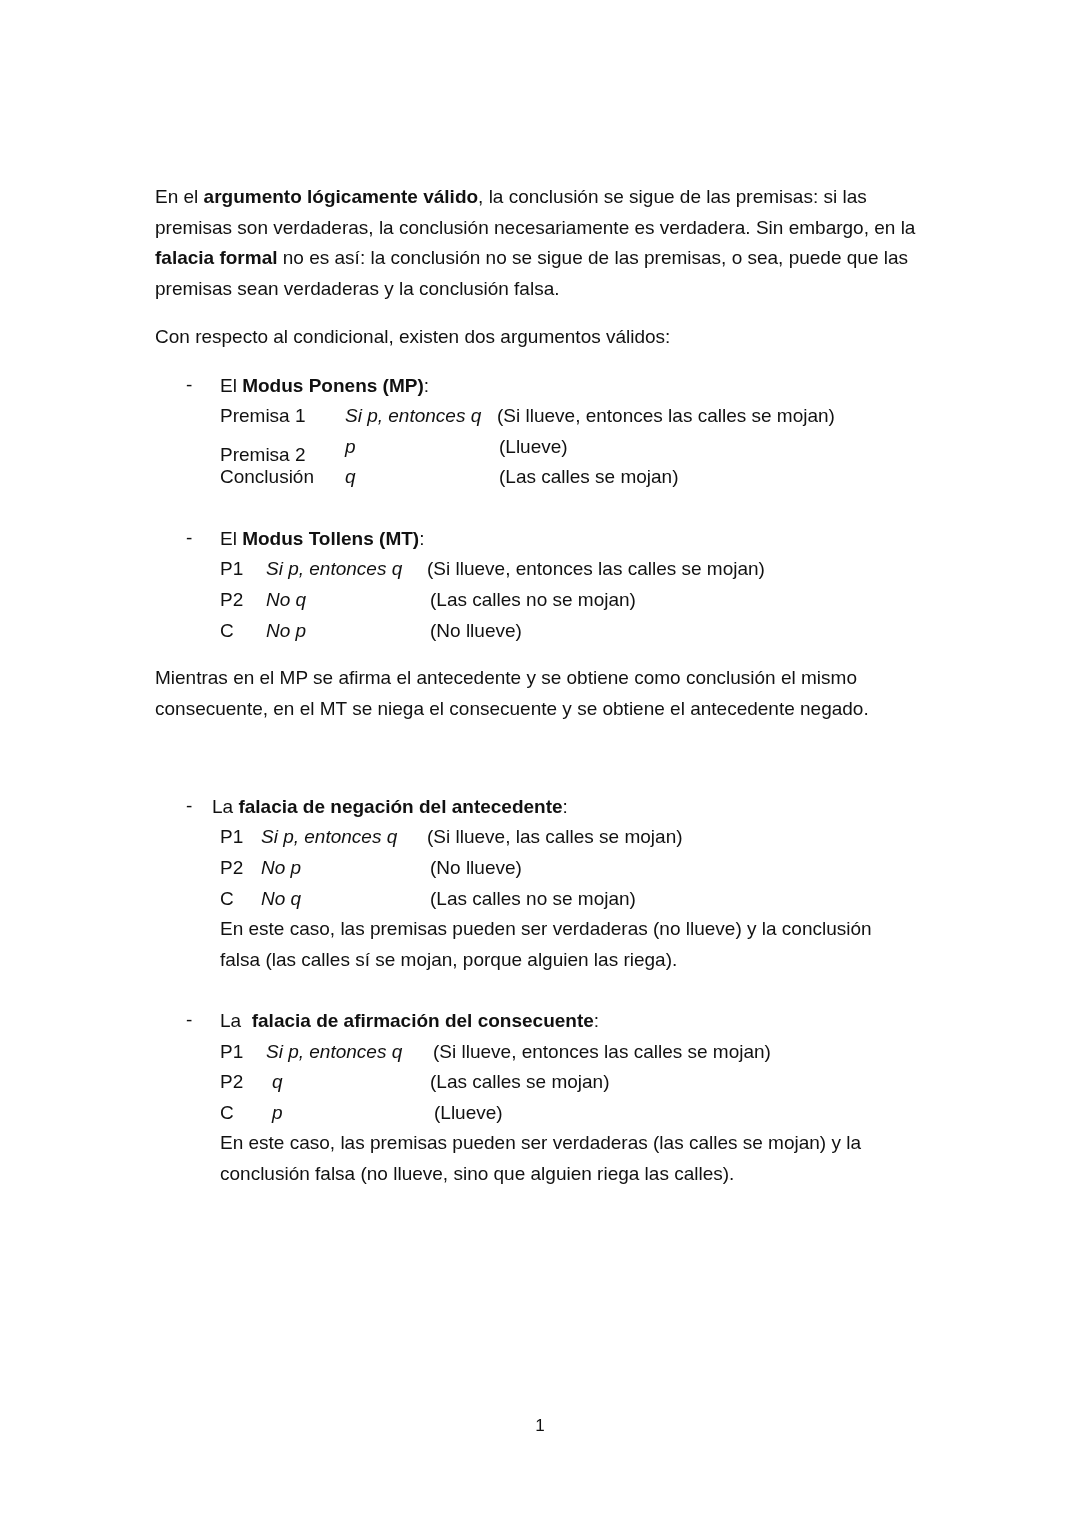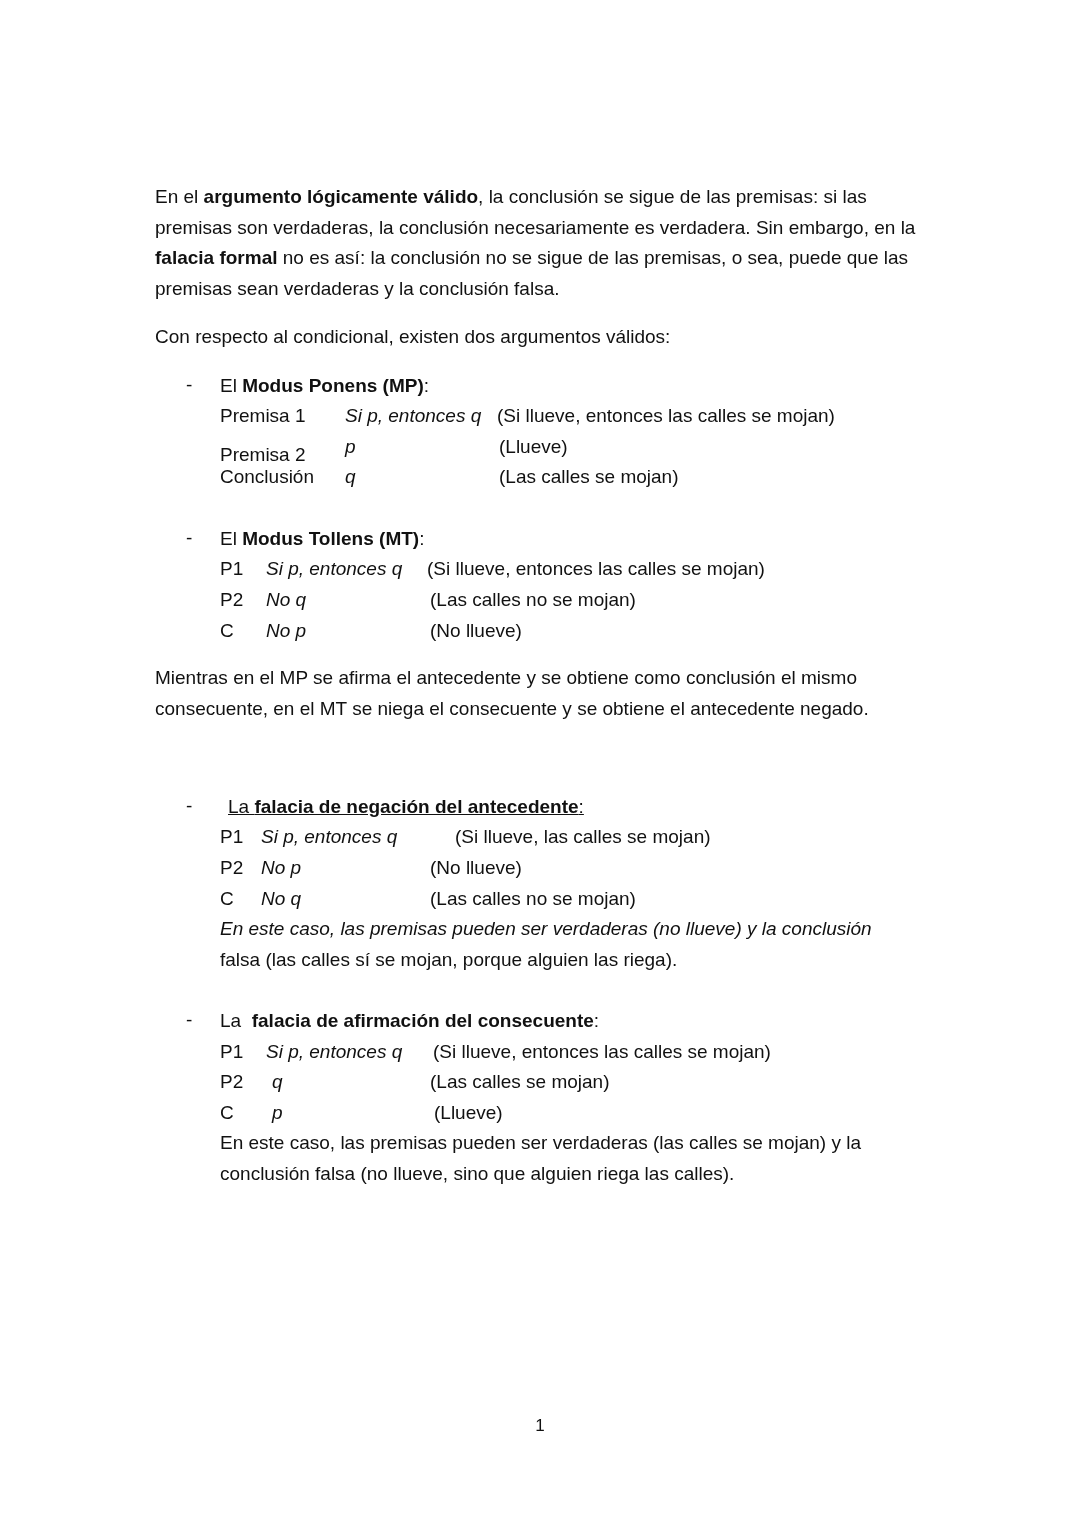"La falacia de negación del" div.line { left: 228px -> 212px; text-decoration: underline -> none }
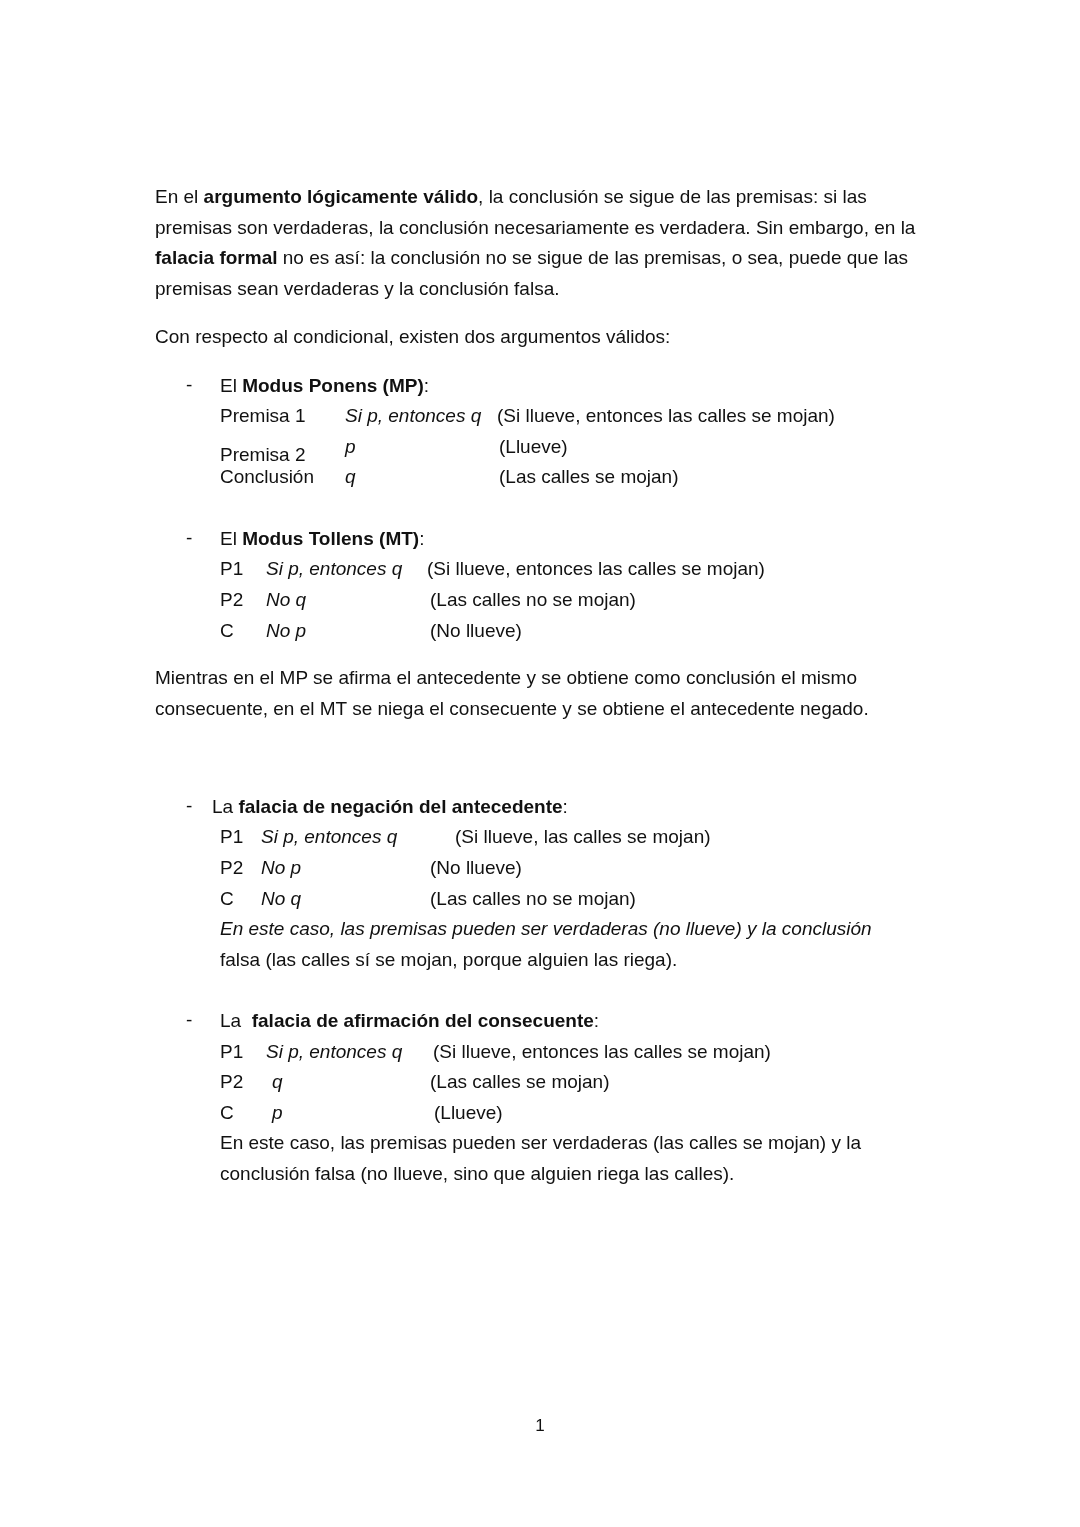"(Si llueve, las calles se" div.line { margin-left: 28px -> none }
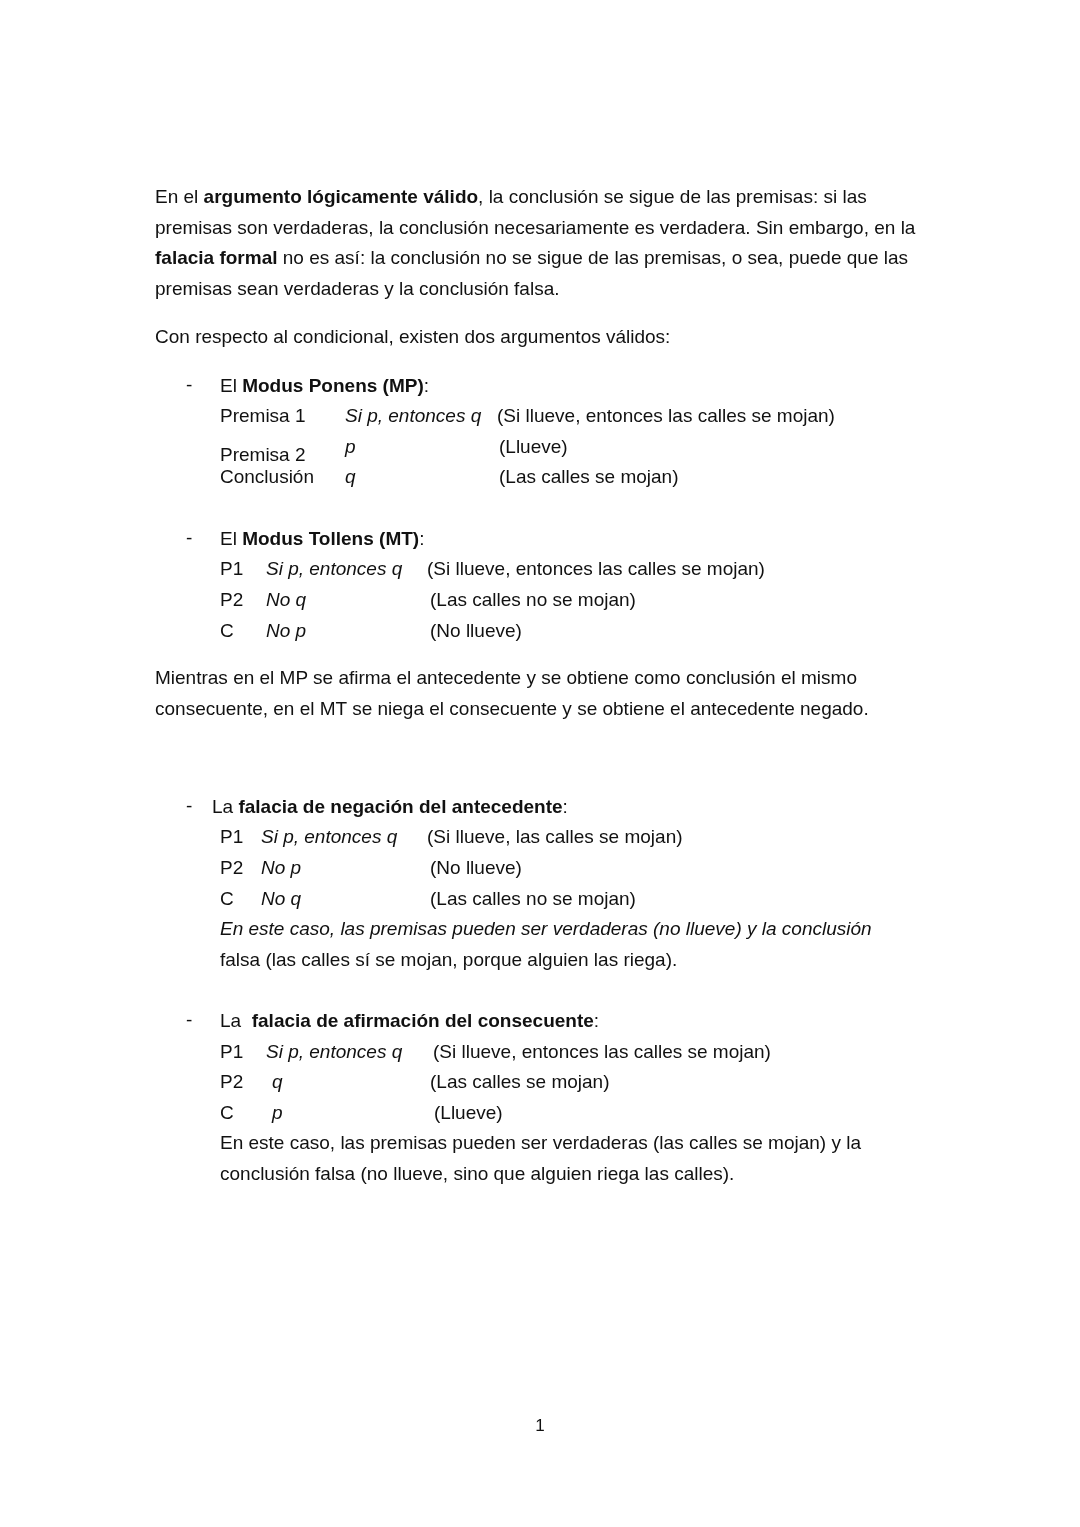"En este caso, las premisas pueden ser verdaderas (no" div.line { font-style: italic -> none }
